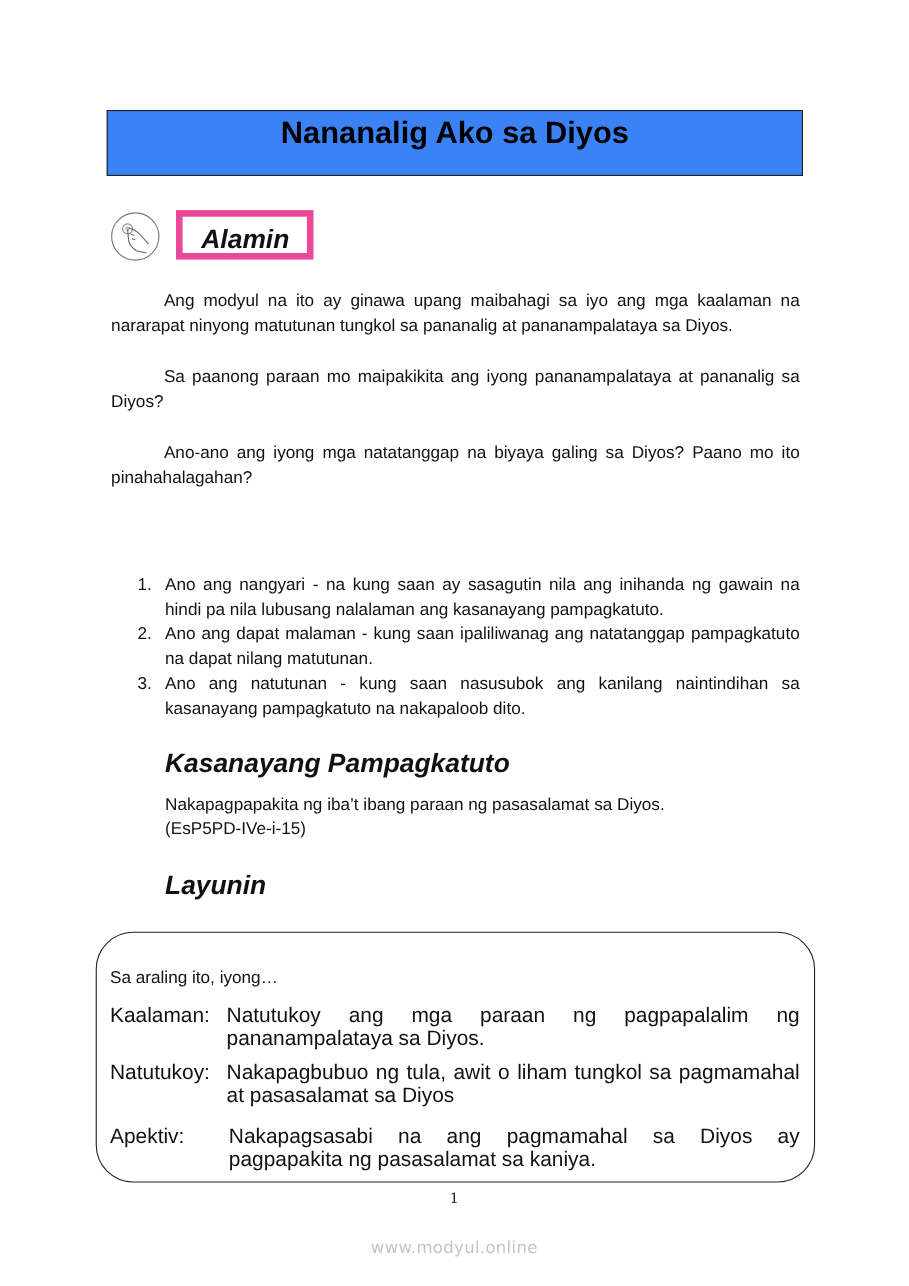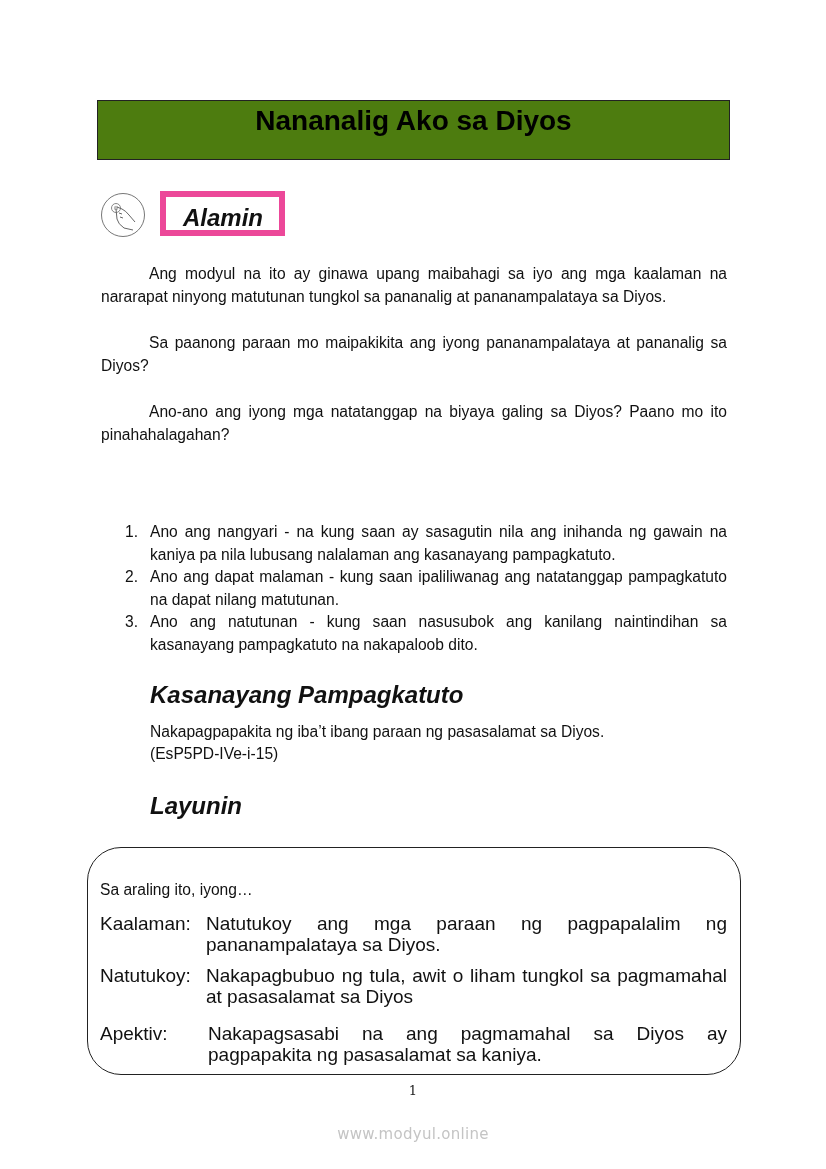"Nananalig Ako sa Diyos" .title-box { background: #4d7c0f -> #3b82f6 }
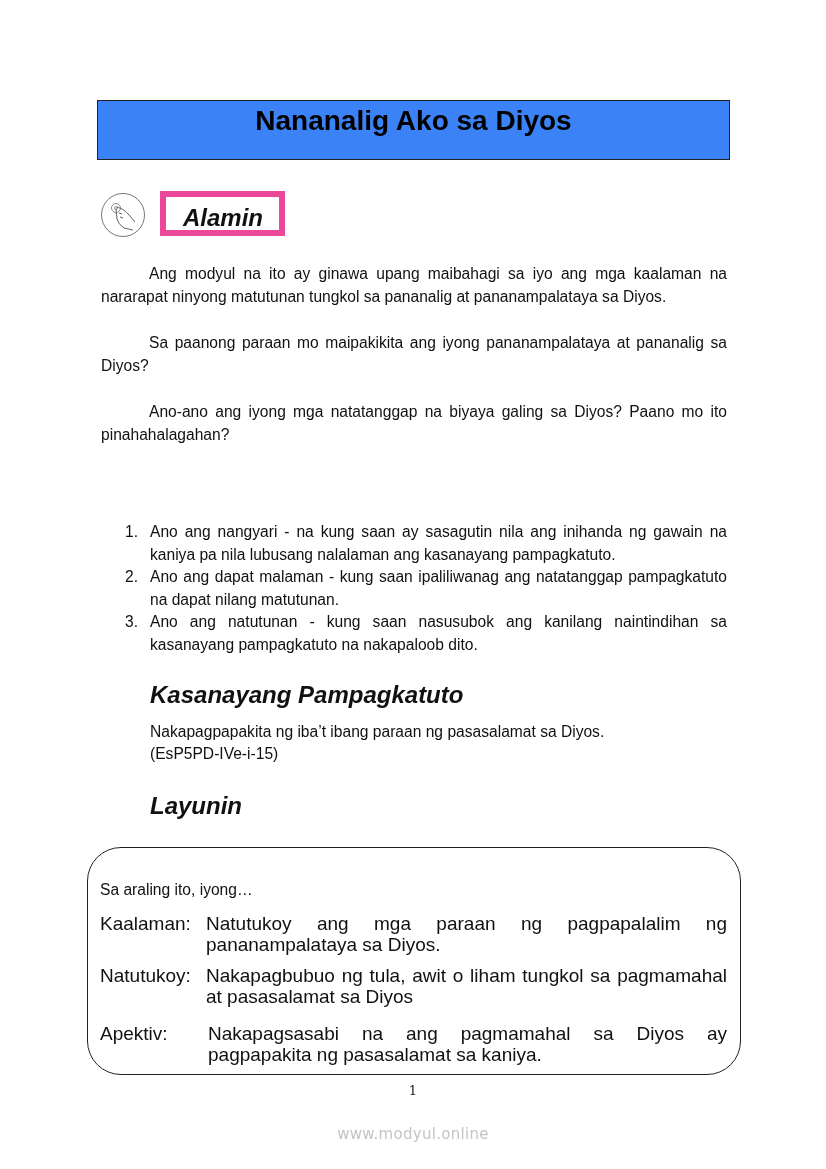"Ano ang nangyari - na" span { text: kaniya -> hindi }
